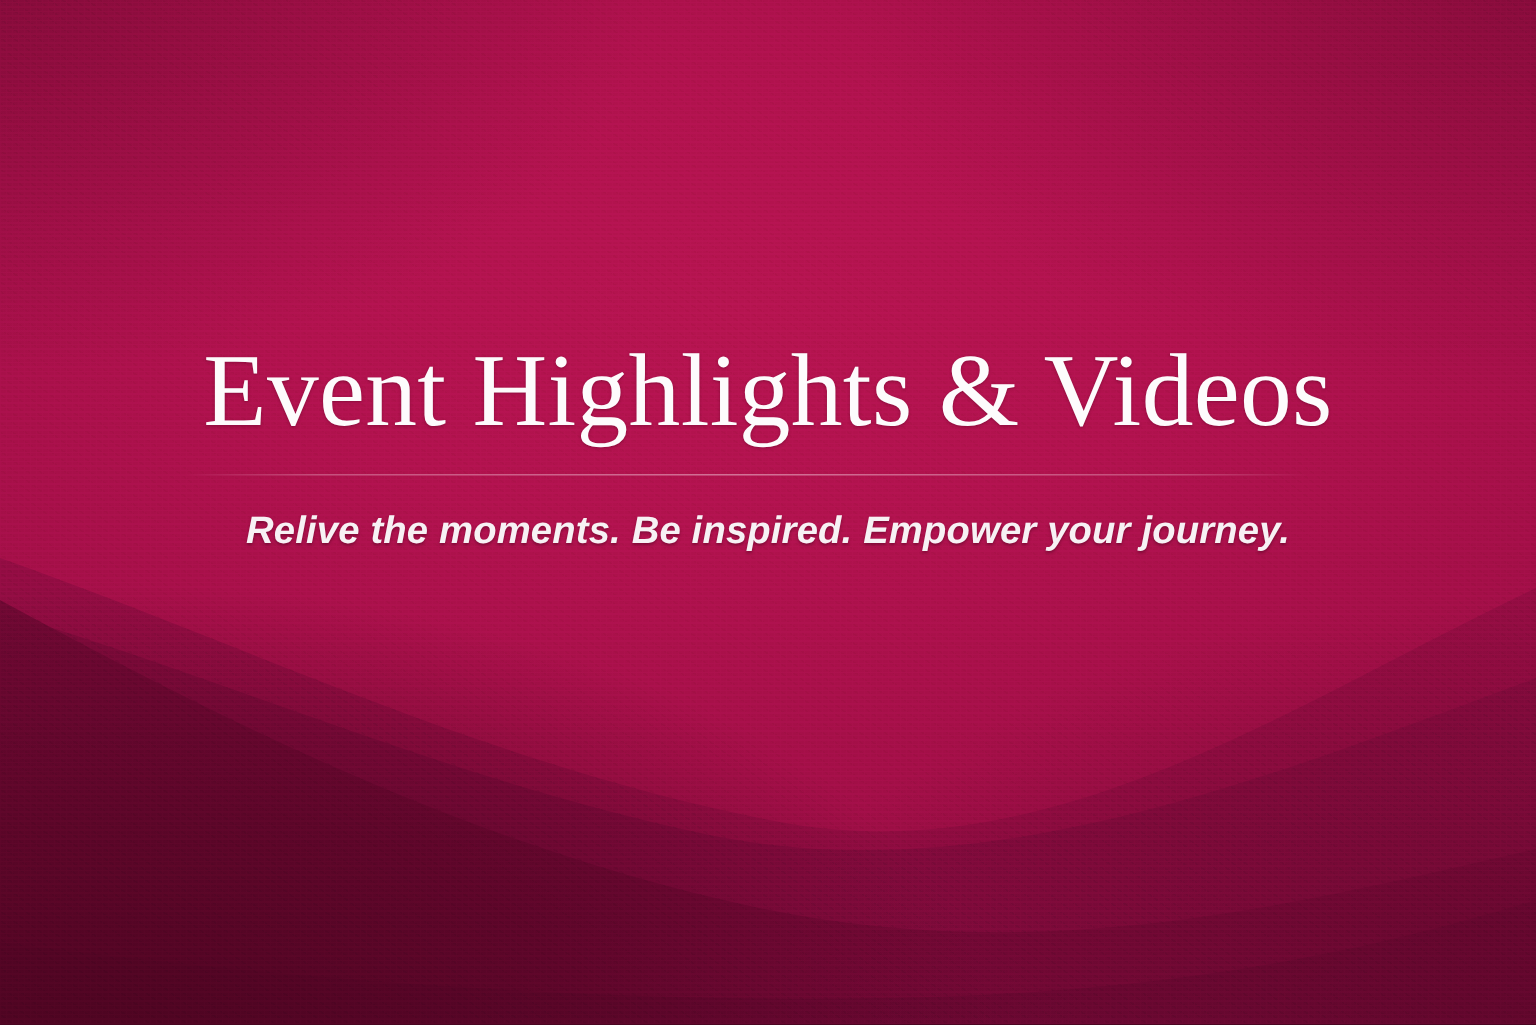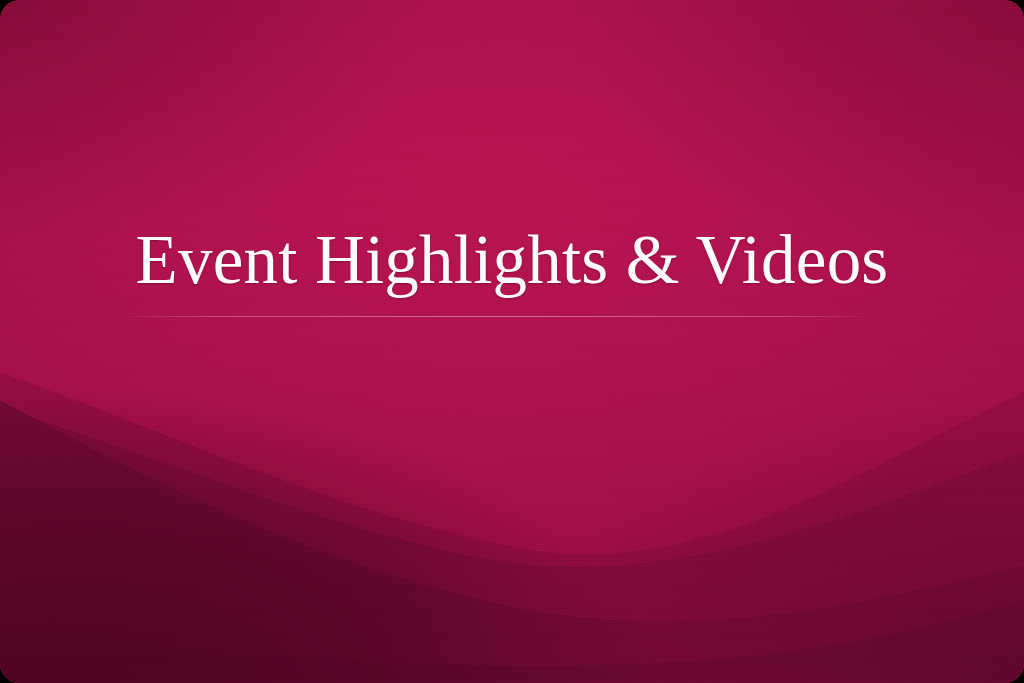"Event Highlights & Videos" #slide { border-radius: 20px -> none }
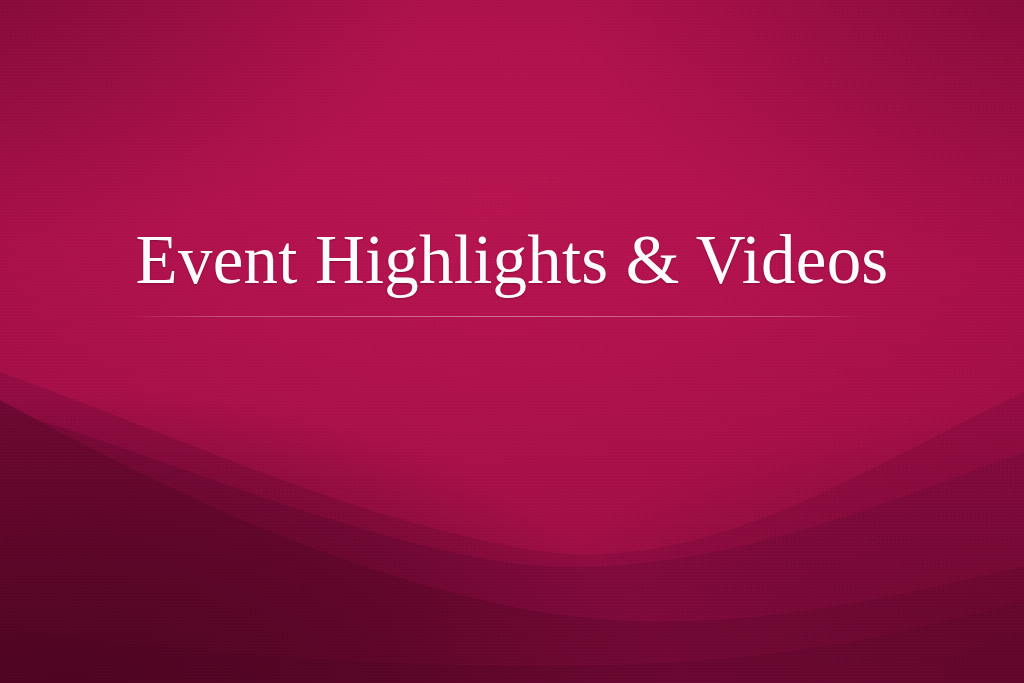"Relive the moments. Be inspired." p.subtitle { html: none -> <p>Relive the moments. Be inspired. Empower your journey.</p> }
